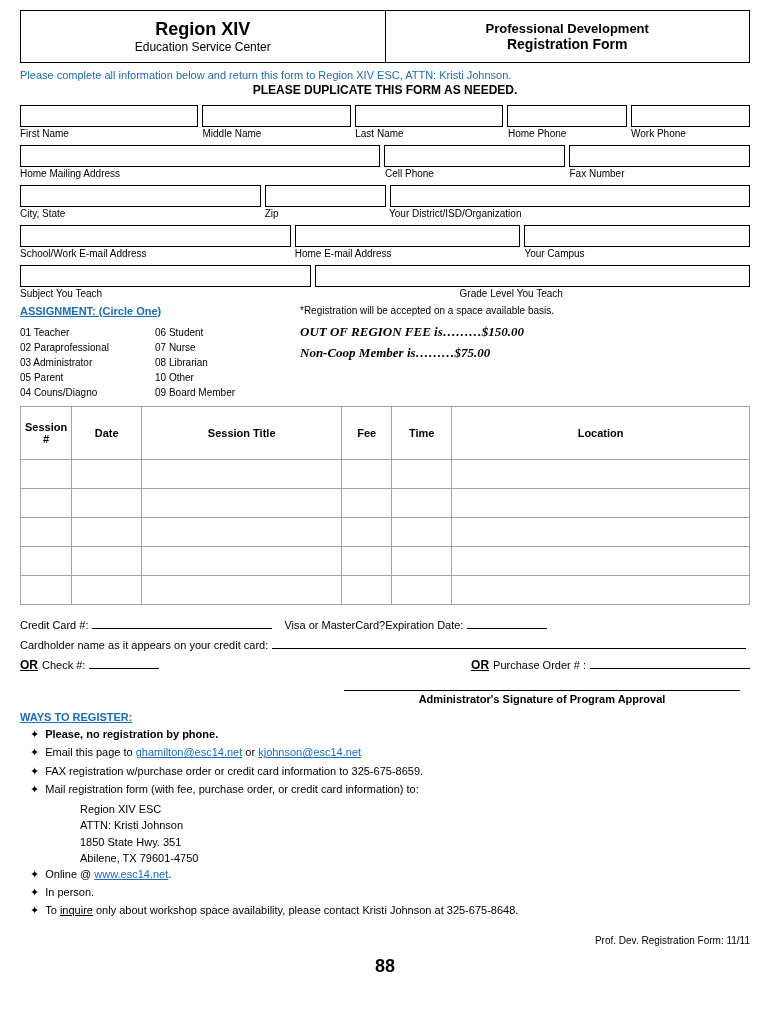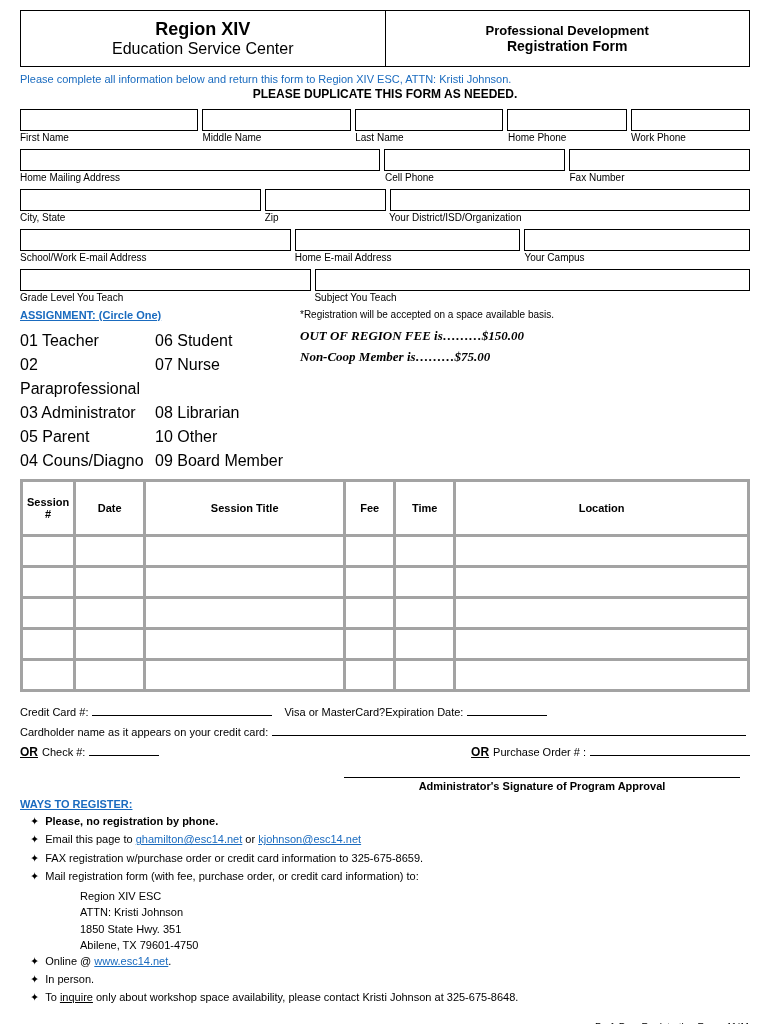"Education Service Center" .header-left .org-sub { font-size: 16px -> 12px }
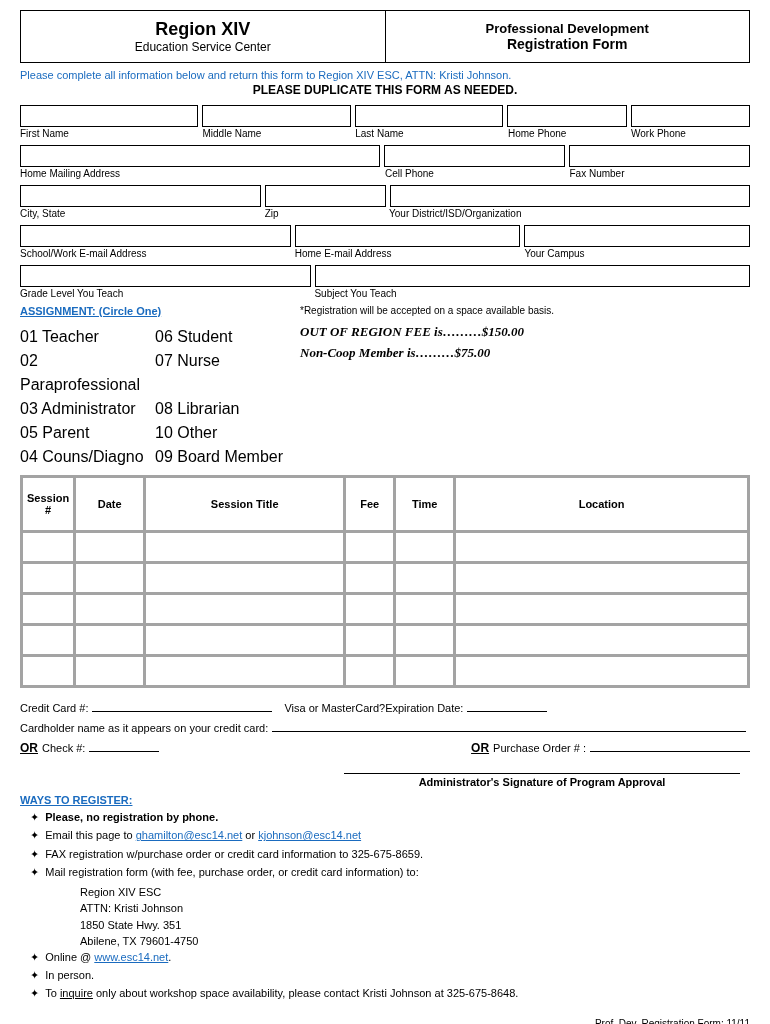"Grade Level You Teach" div.label-cell { order: before "Subject You Teach" -> after "Subject You Teach" }
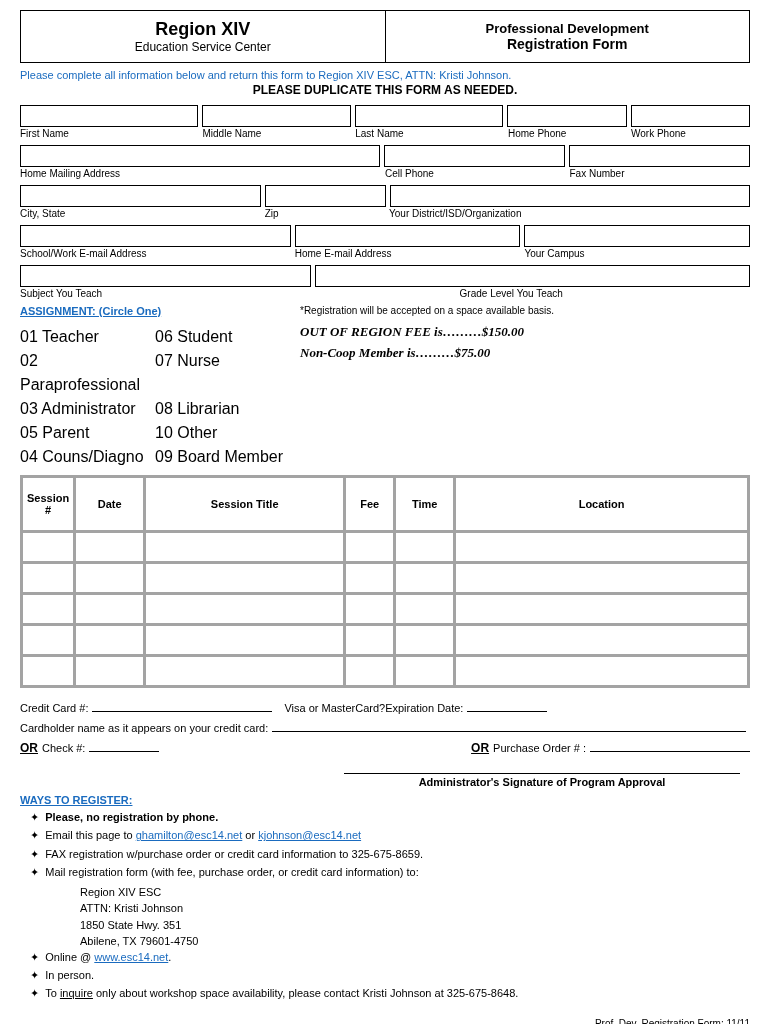"01 Teacher" .assignment-items { font-size: 16px -> 10px }
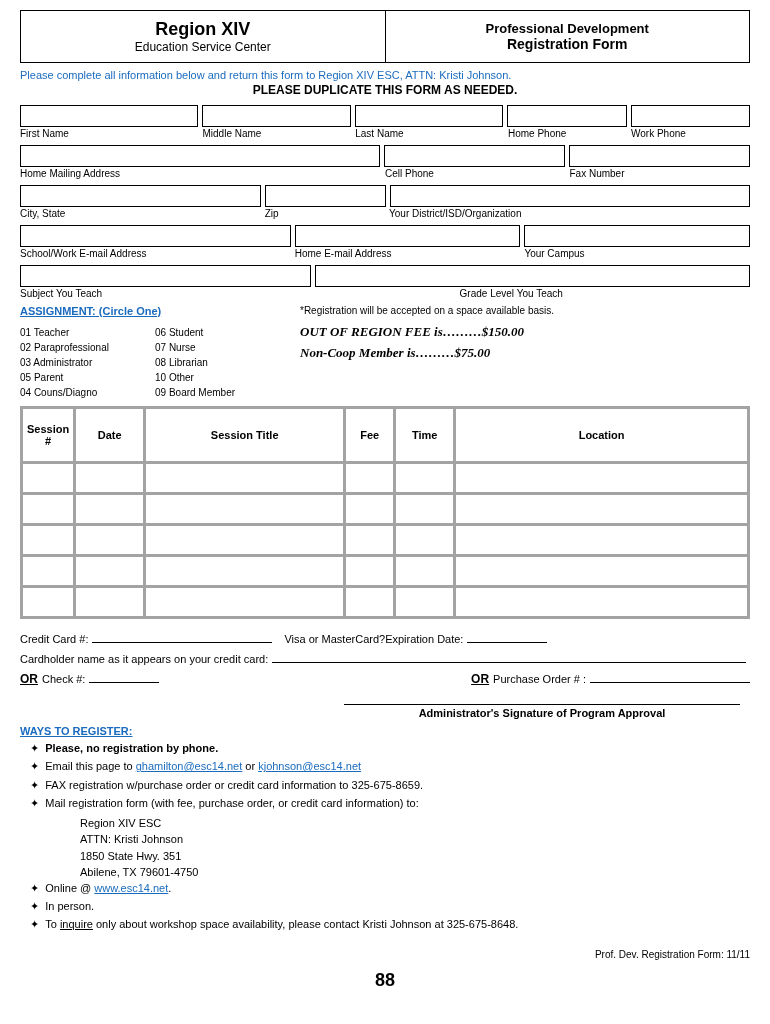"Session" .sessions-table th, .sessions-table td { border: 3px solid #a3a3a3 -> 1px solid #a3a3a3 }
